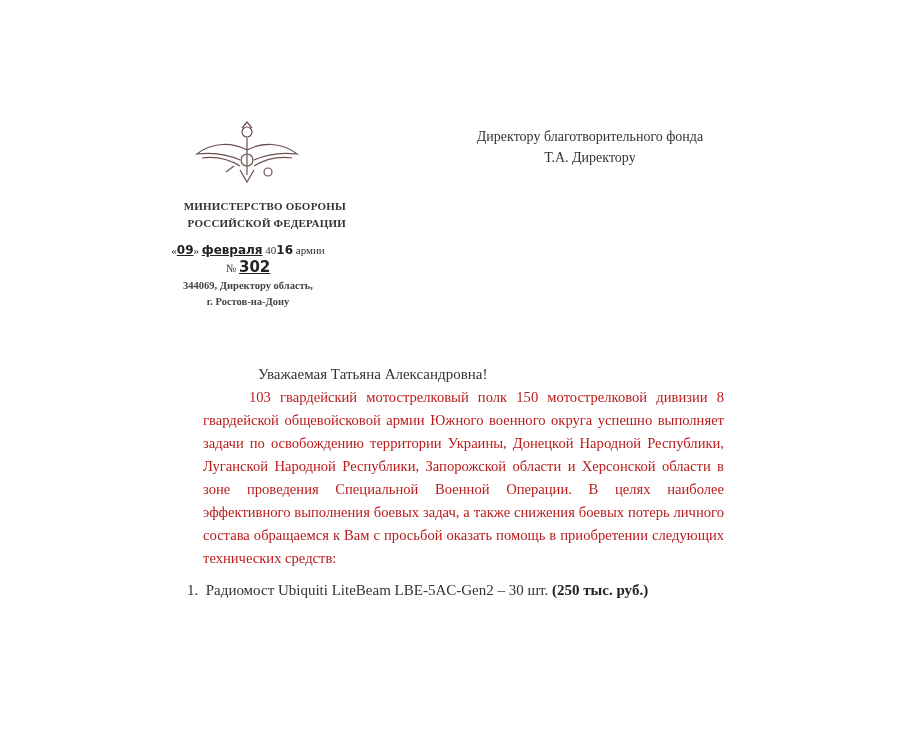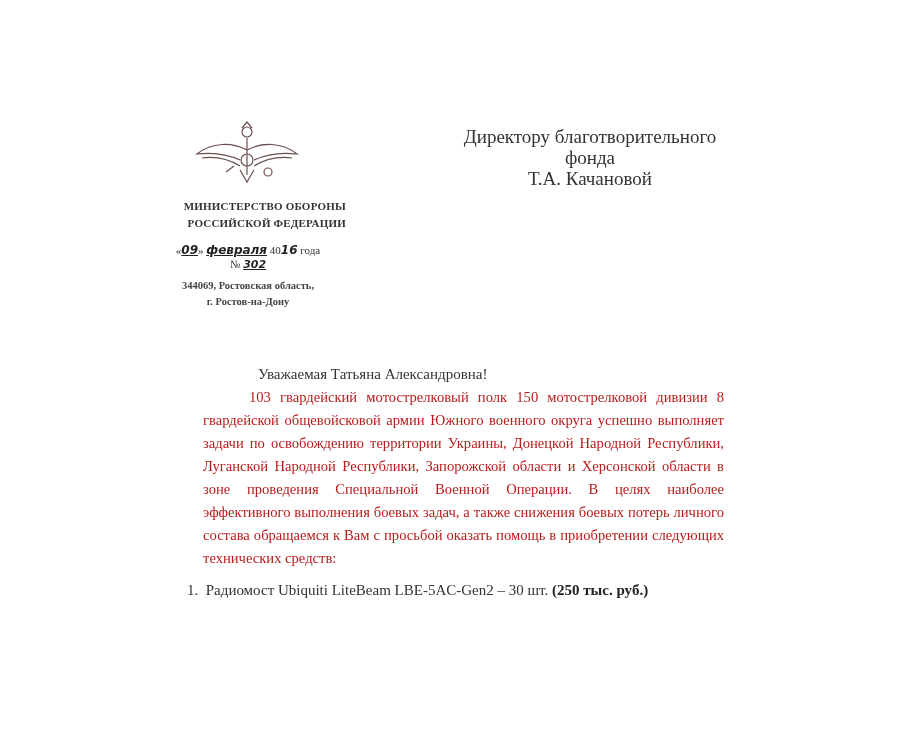"Директору благотворительного фонда" .recipient { font-size: 19px -> 14px }
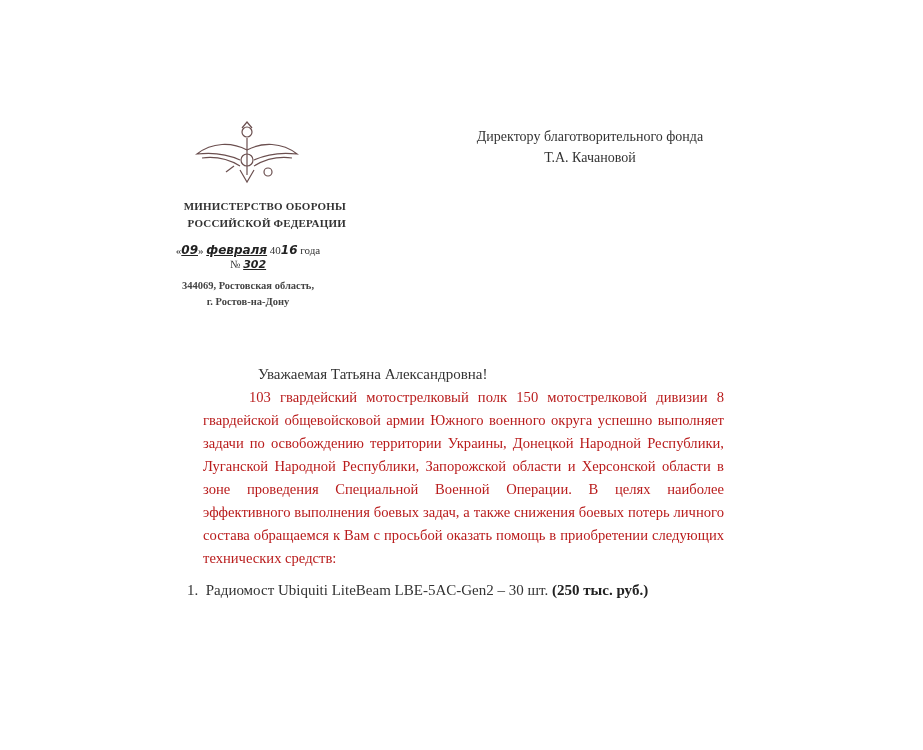"Т.А. Качановой" div { text: Качановой -> Директору }
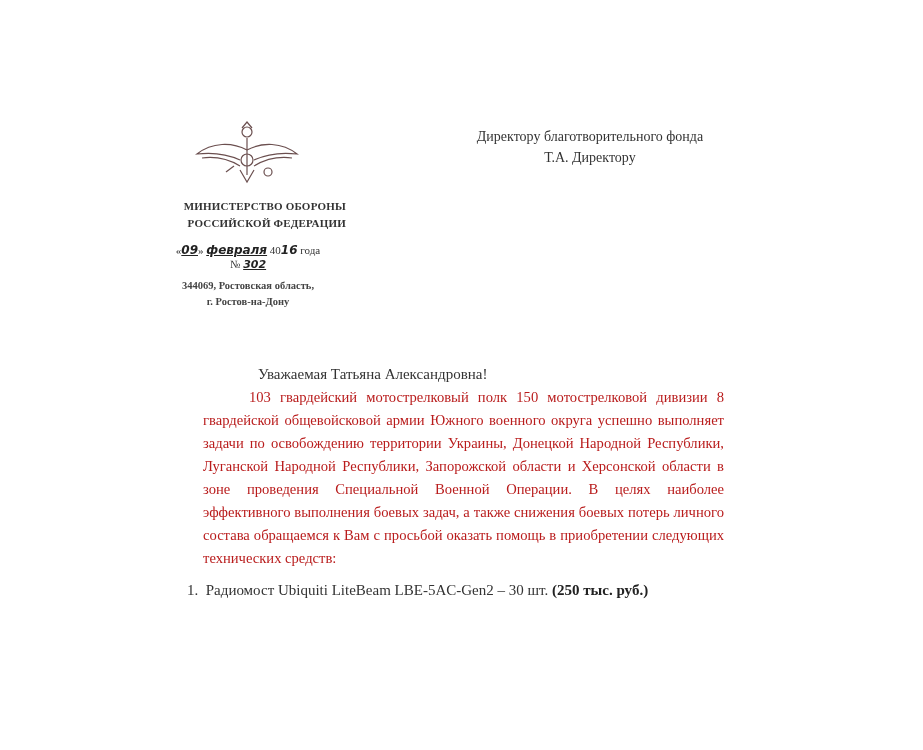"09" .hand { font-style: italic -> none }
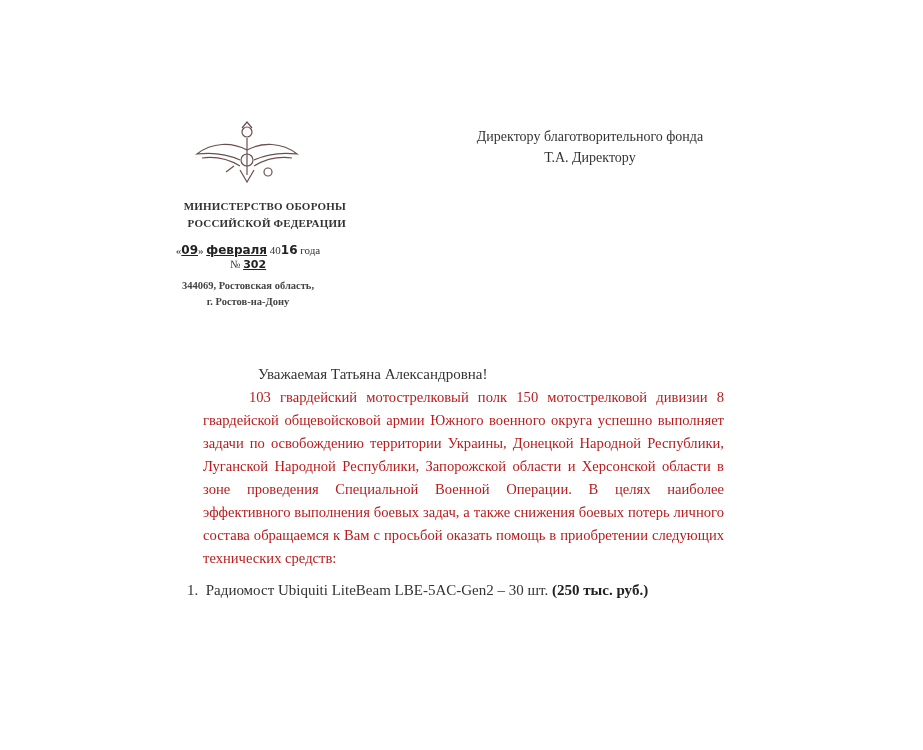"года" span { text: года -> армии }
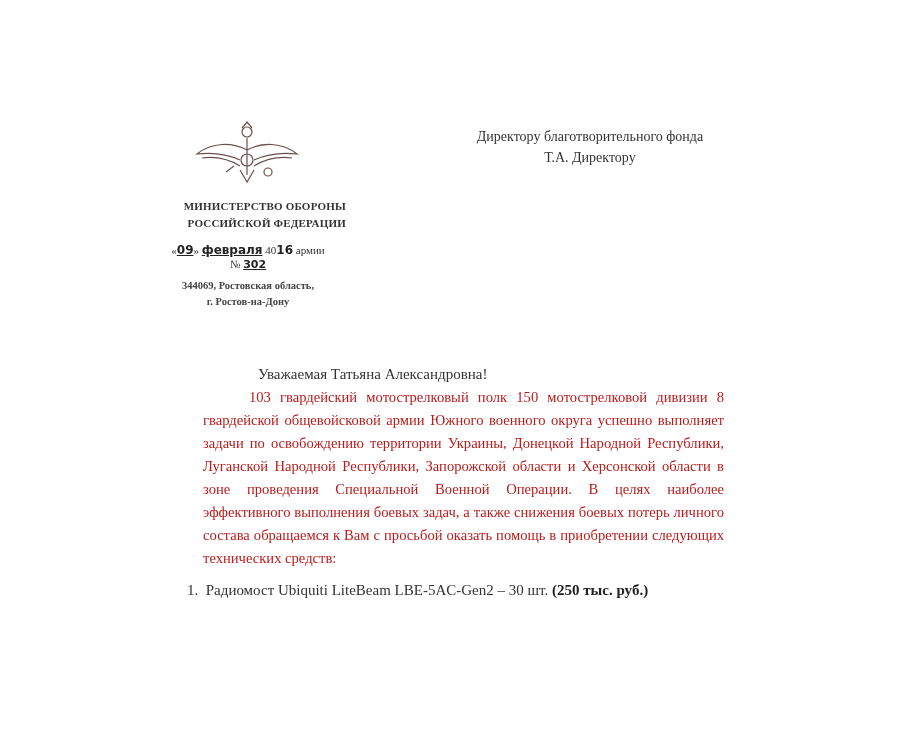"302" .numline .hand { font-size: 11px -> 15px }
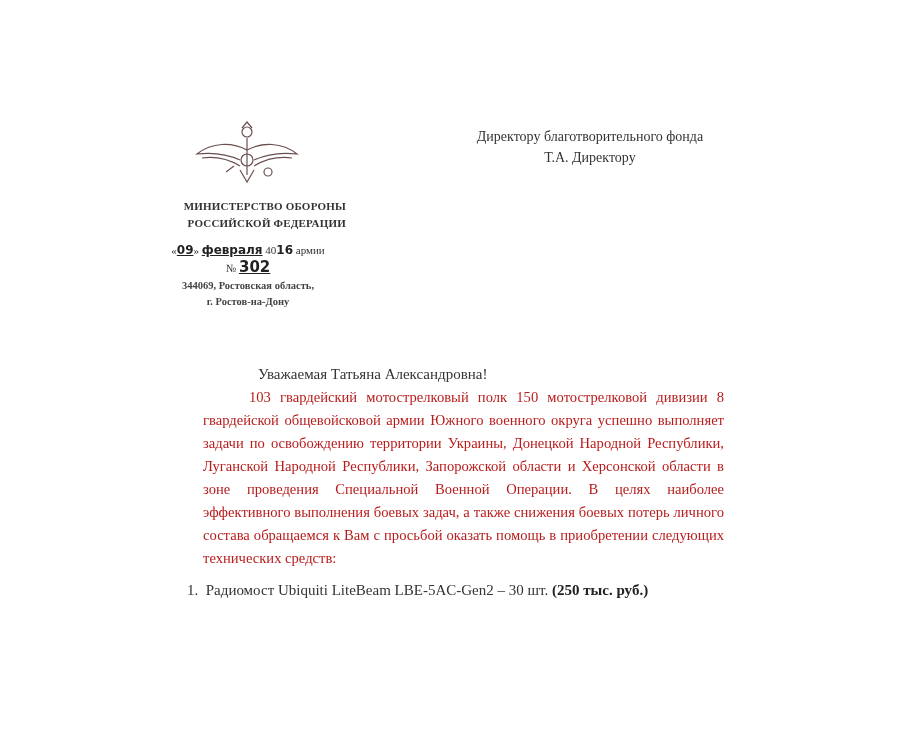"344069, Ростовская область," div { text: Ростовская -> Директору }
